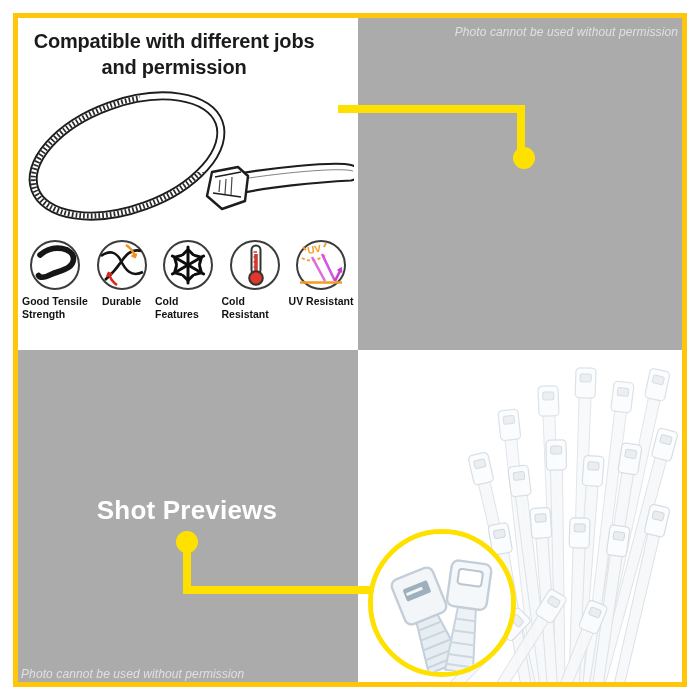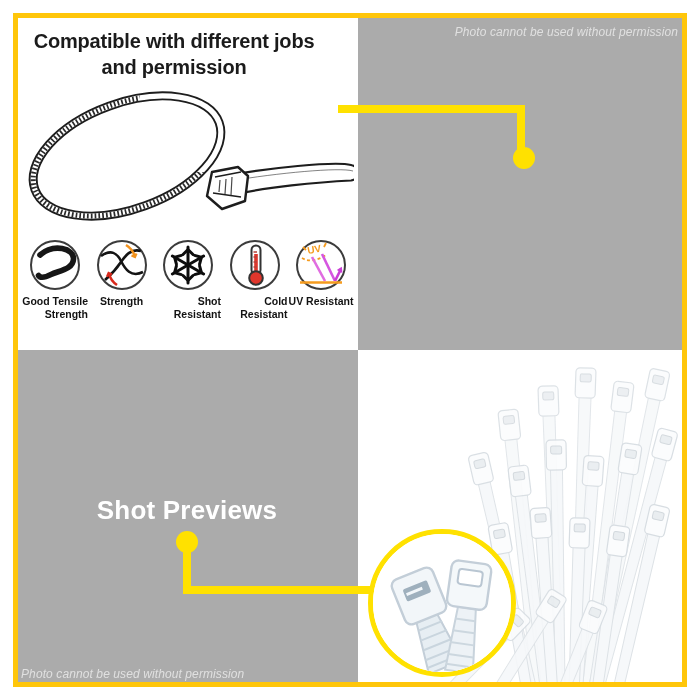"Good Tensile Strength" .flabel { text-align: right -> left }
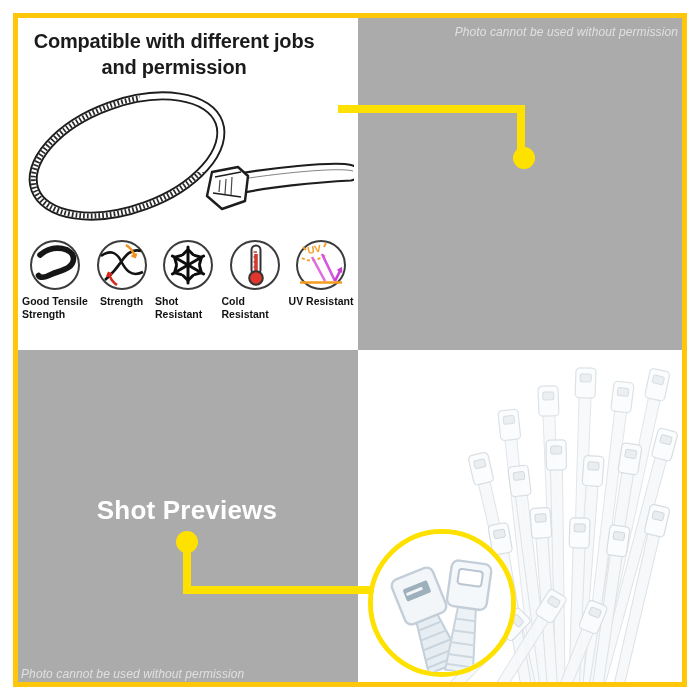"Strength" div.flabel { text: Strength -> Durable }
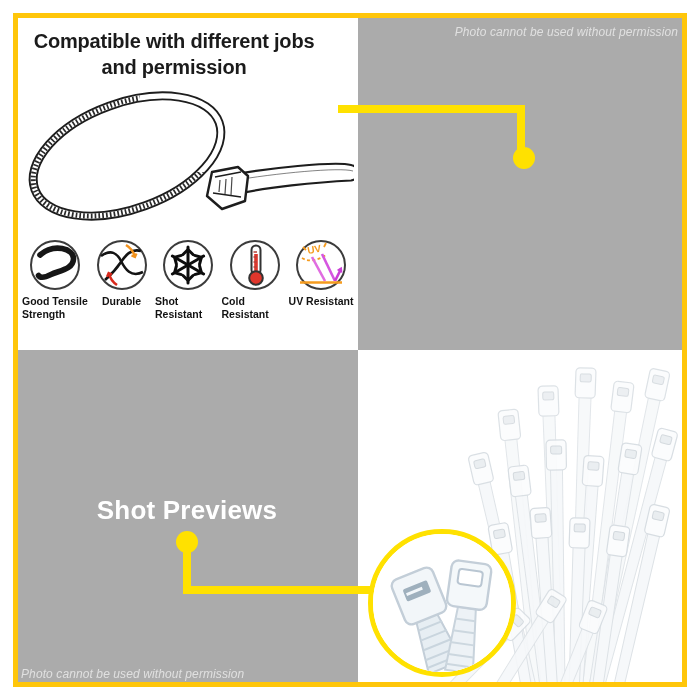"Shot Resistant" div.flabel { text: Shot Resistant -> Cold Features }
